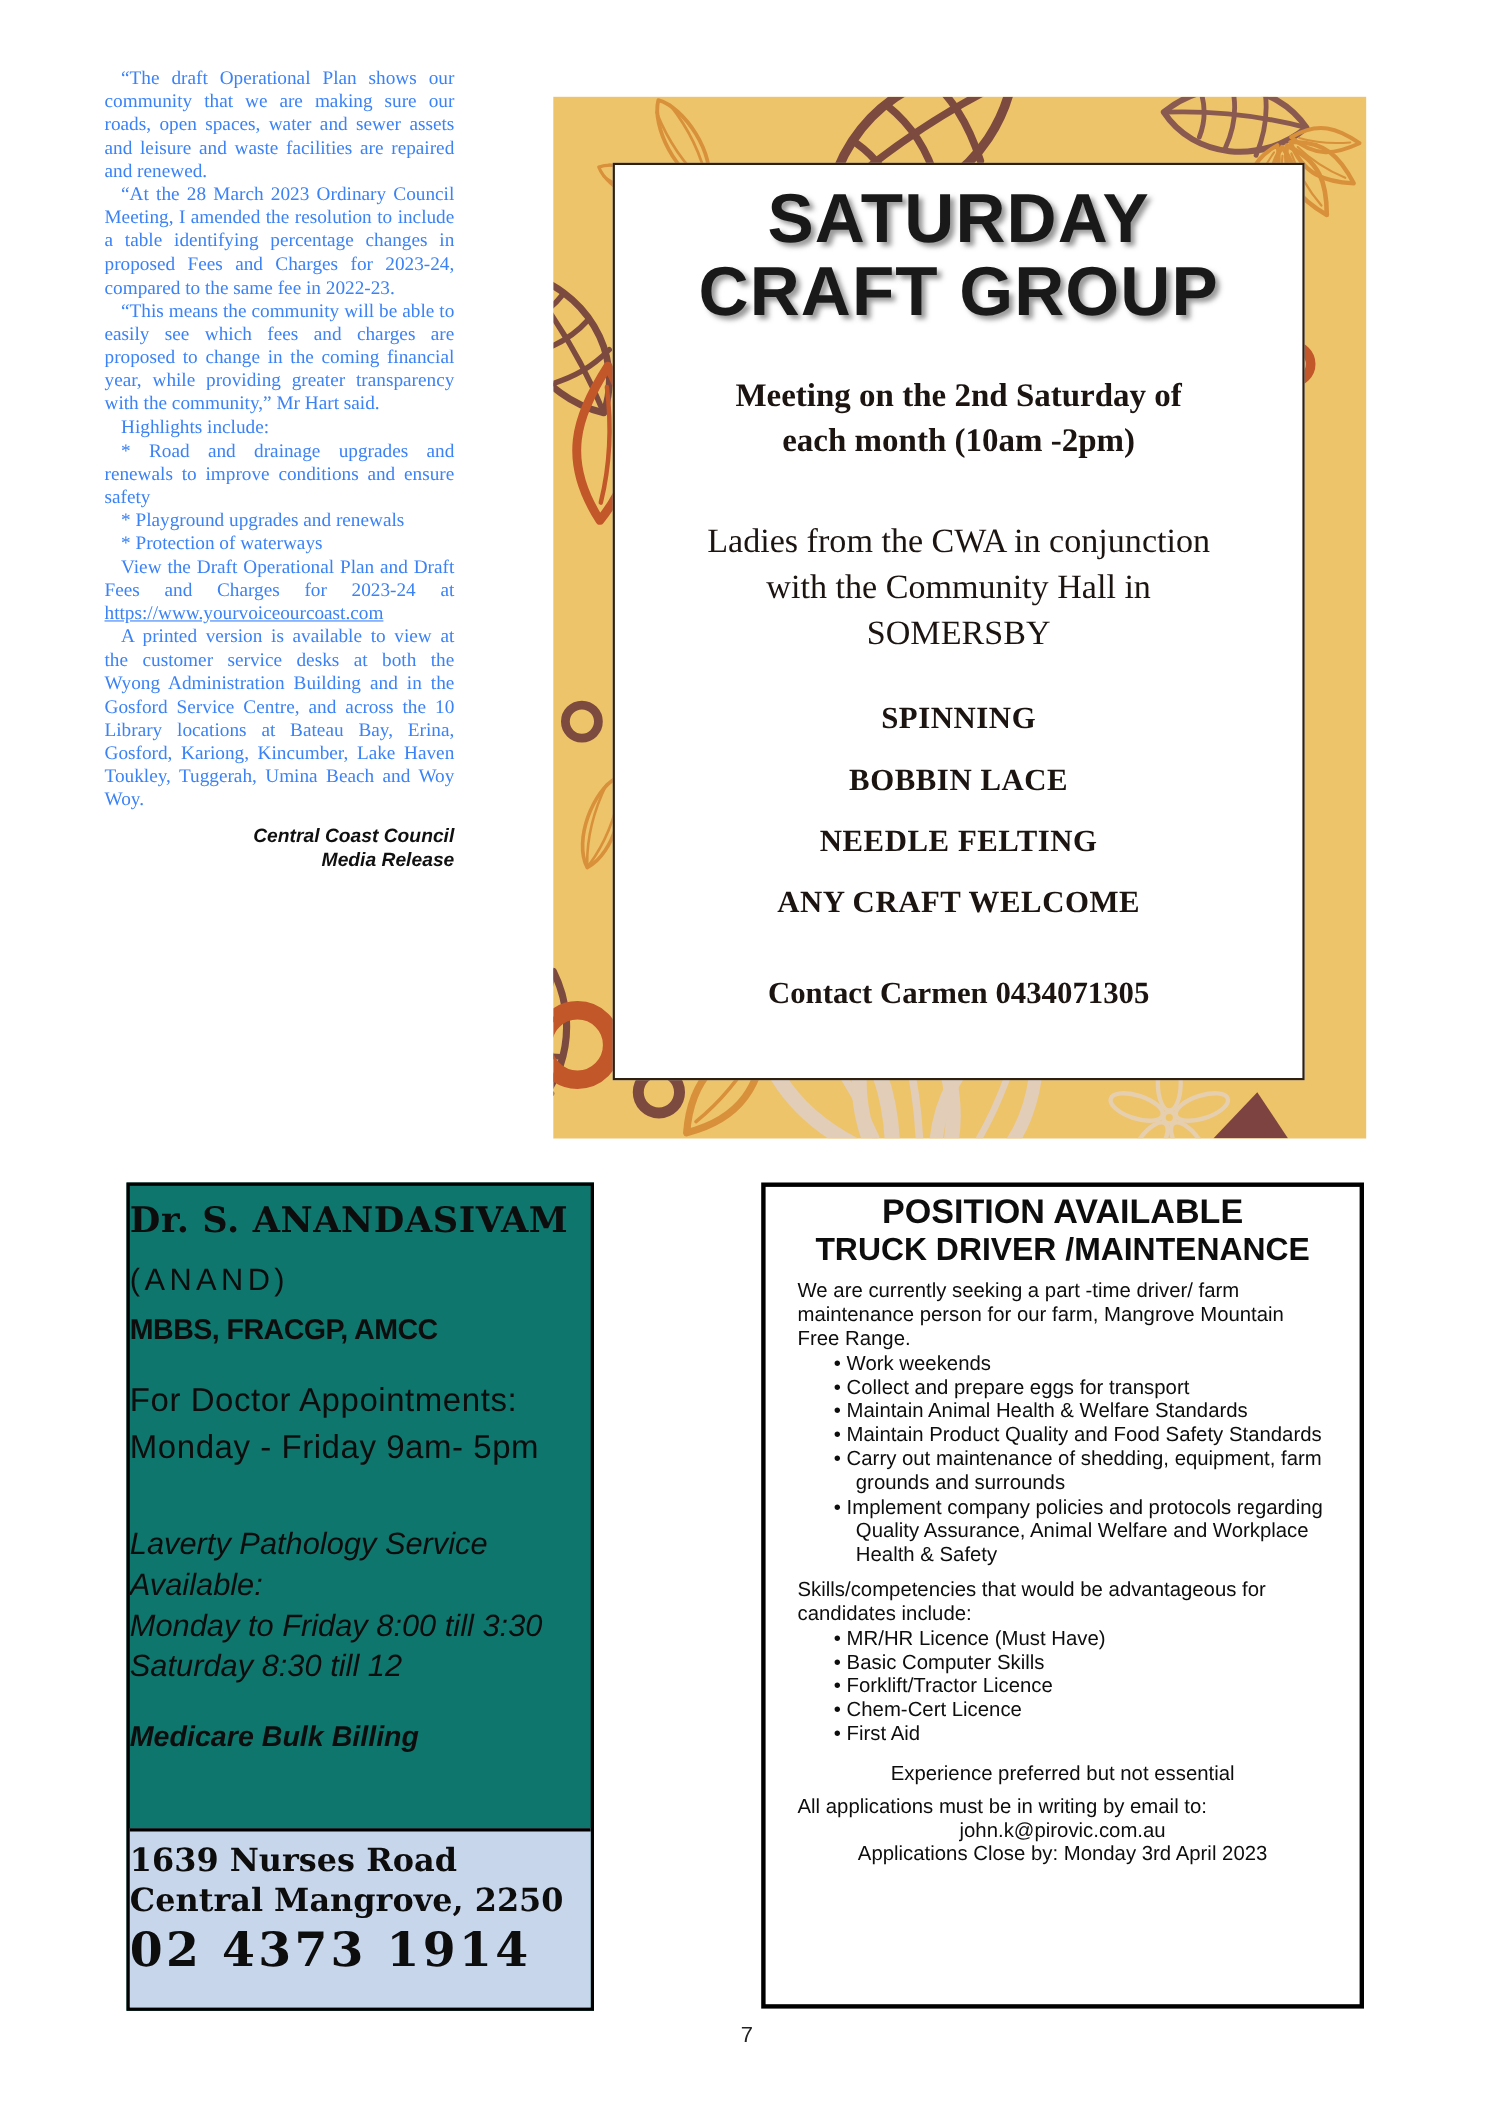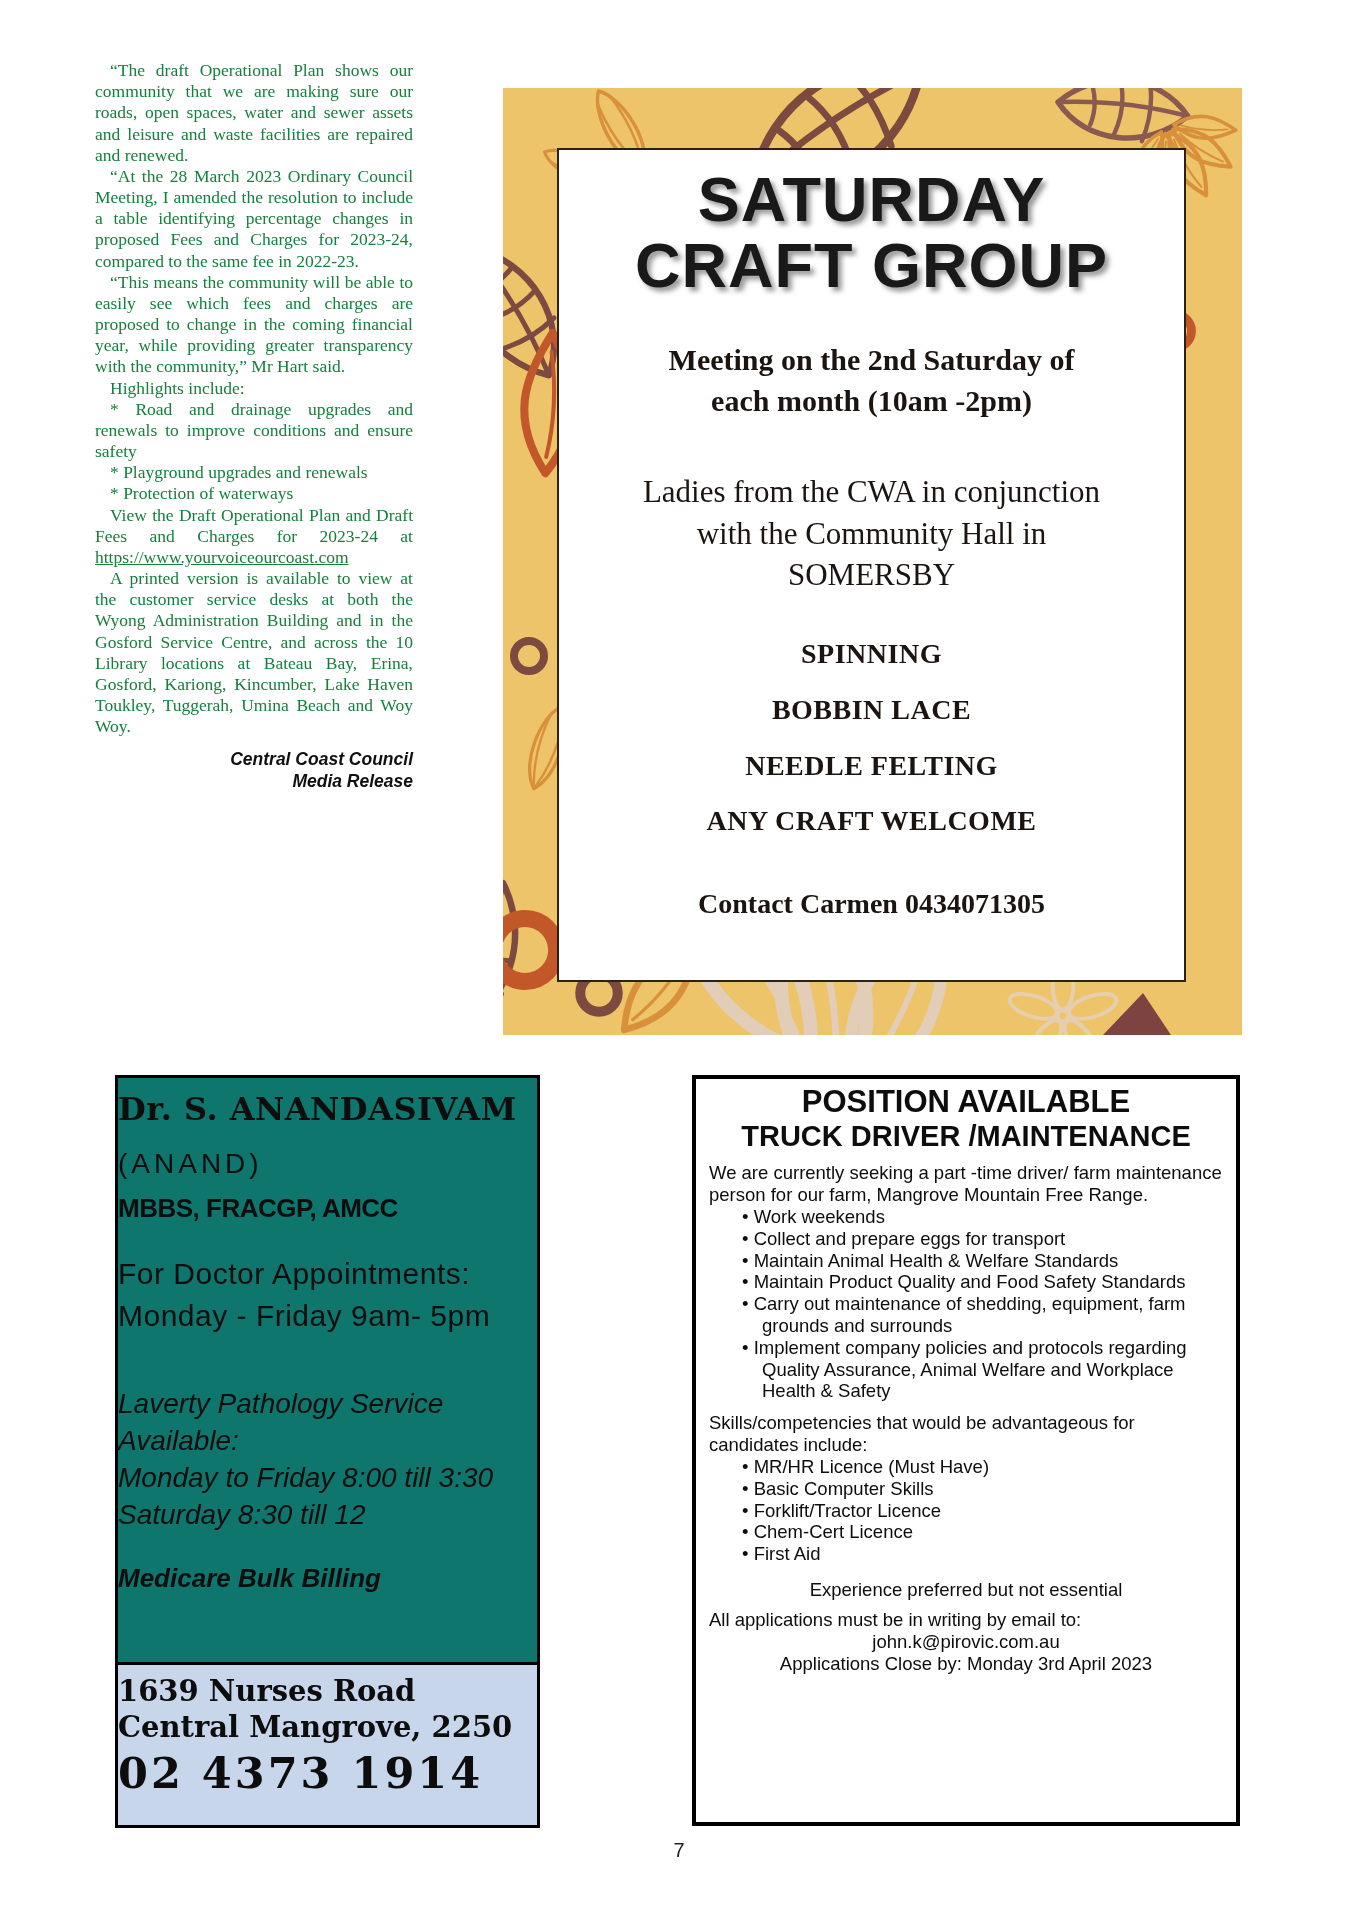"“The draft Operational Plan shows" .article-body p { color: #15803d -> #3b82f6 }
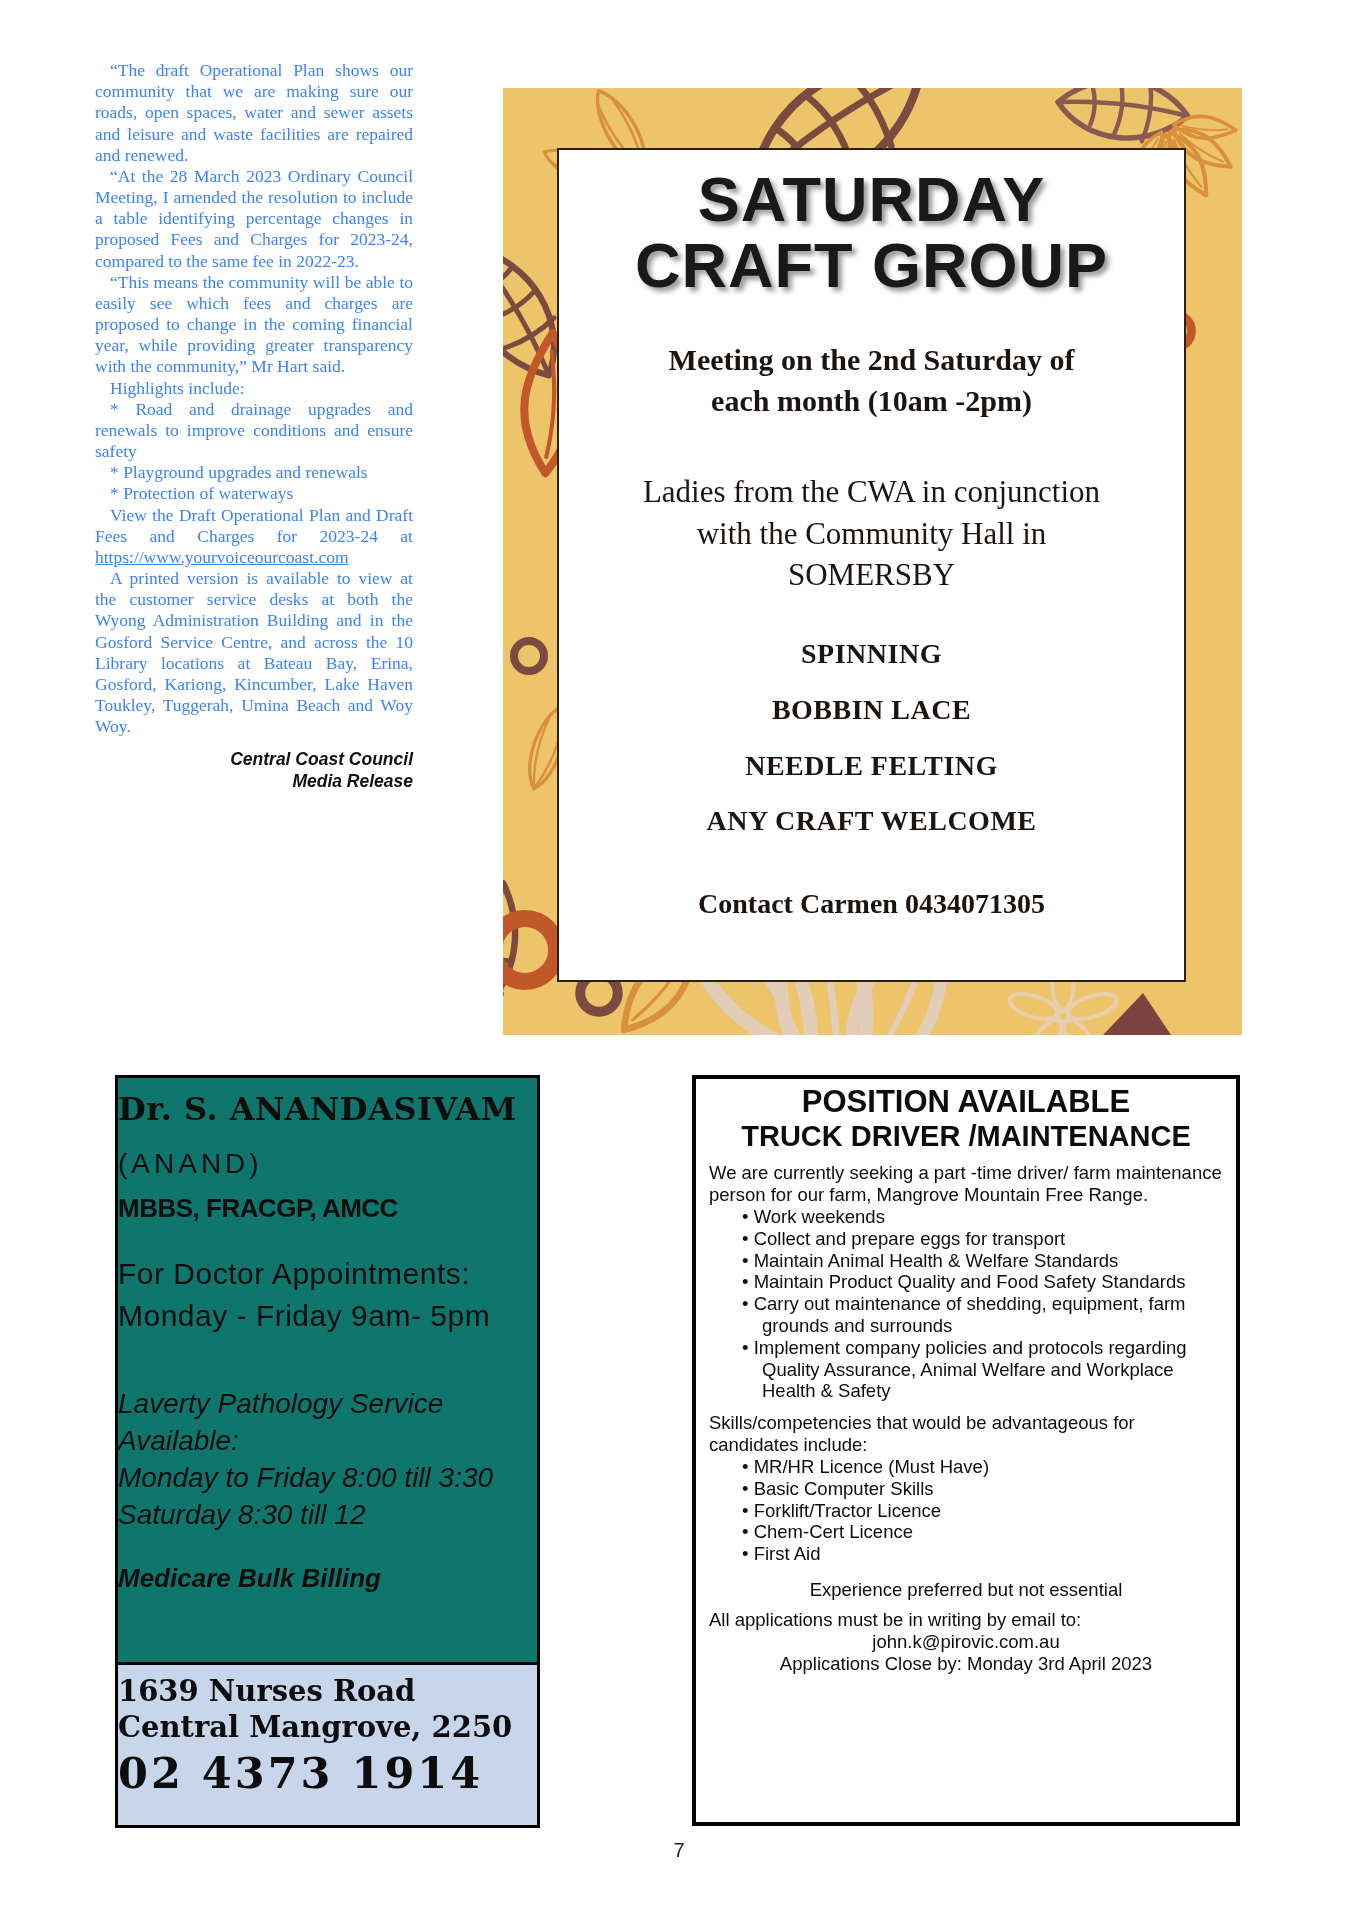"POSITION AVAILABLE" .job-ad { padding: 6px 13px -> 6px 29px }
